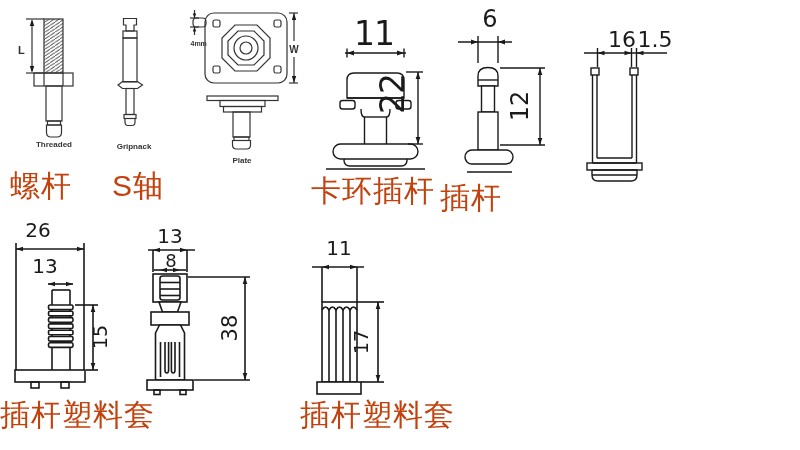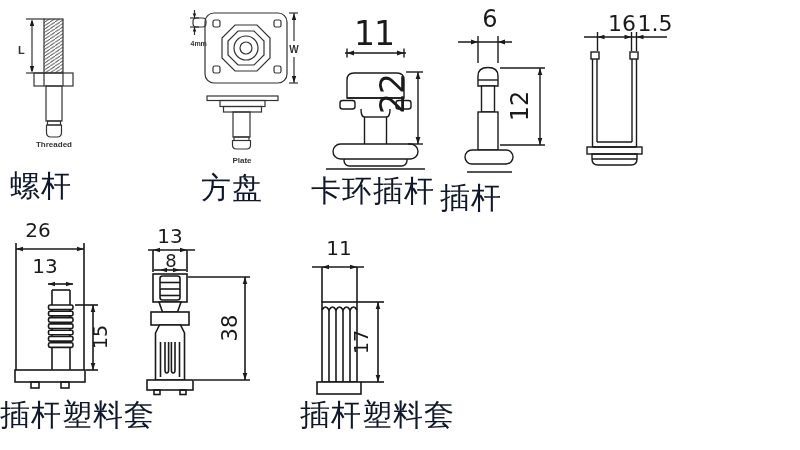"16" figure.fig { top: 5px -> 21px }
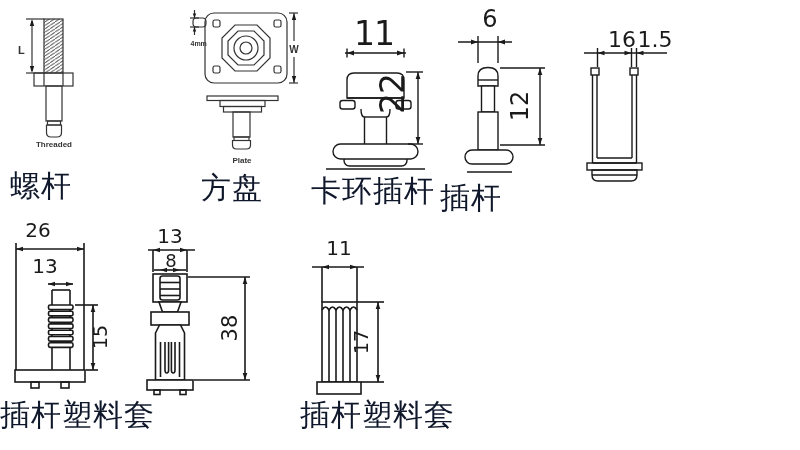"Gripnack" figure.fig { html: none -> <figure> <svg> <g> <path></path> <rect></rect> <rect></rect> <path></path> <rect></rect> <rect></rect> <path></path> </g> <text>Gripnack</text> </svg> </figure> }
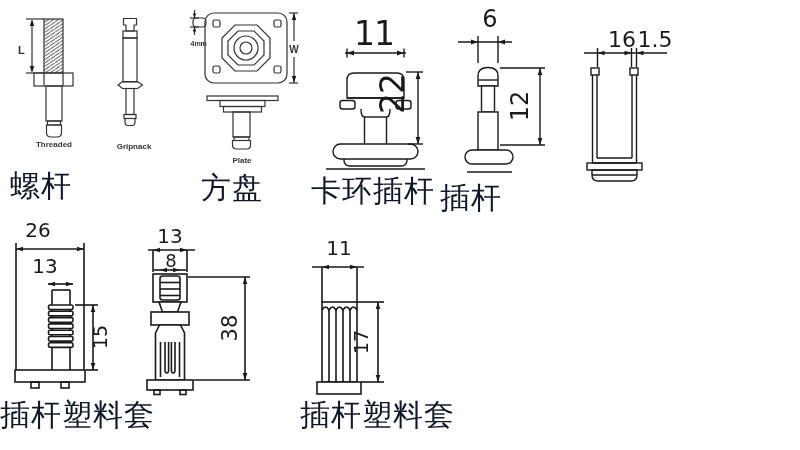"螺杆" .cn-label { color: #0f172a -> #c2410c }
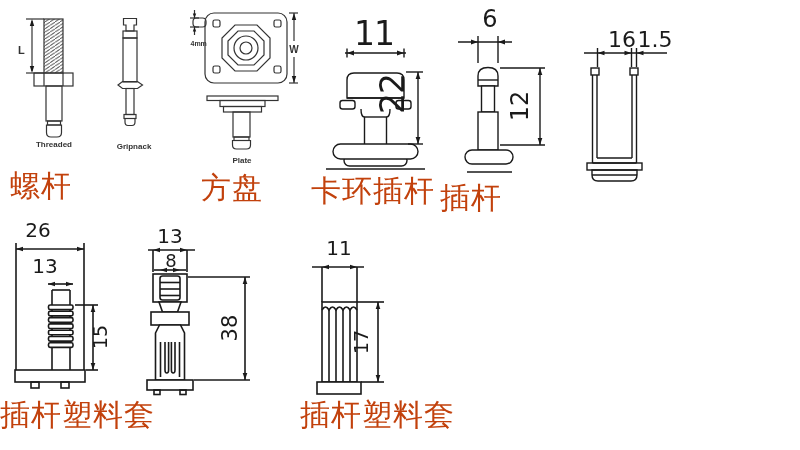"S轴" div.cn-label { html: none -> <div>S轴</div> }
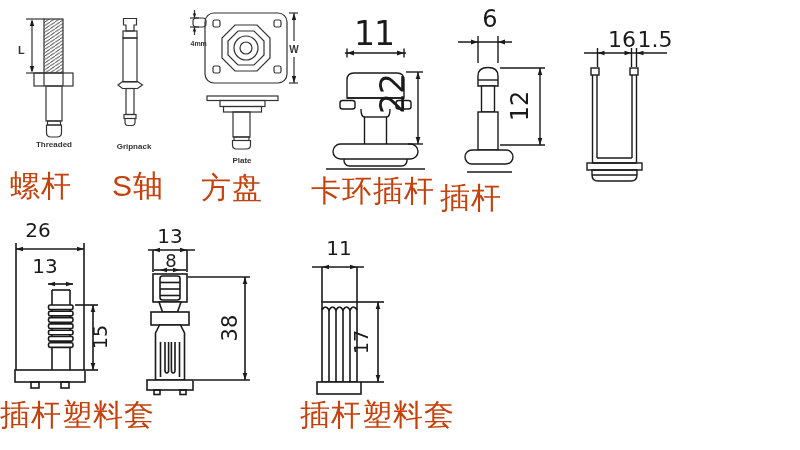"方盘" div.cn-label { html: <div>方盘</div> -> none }
